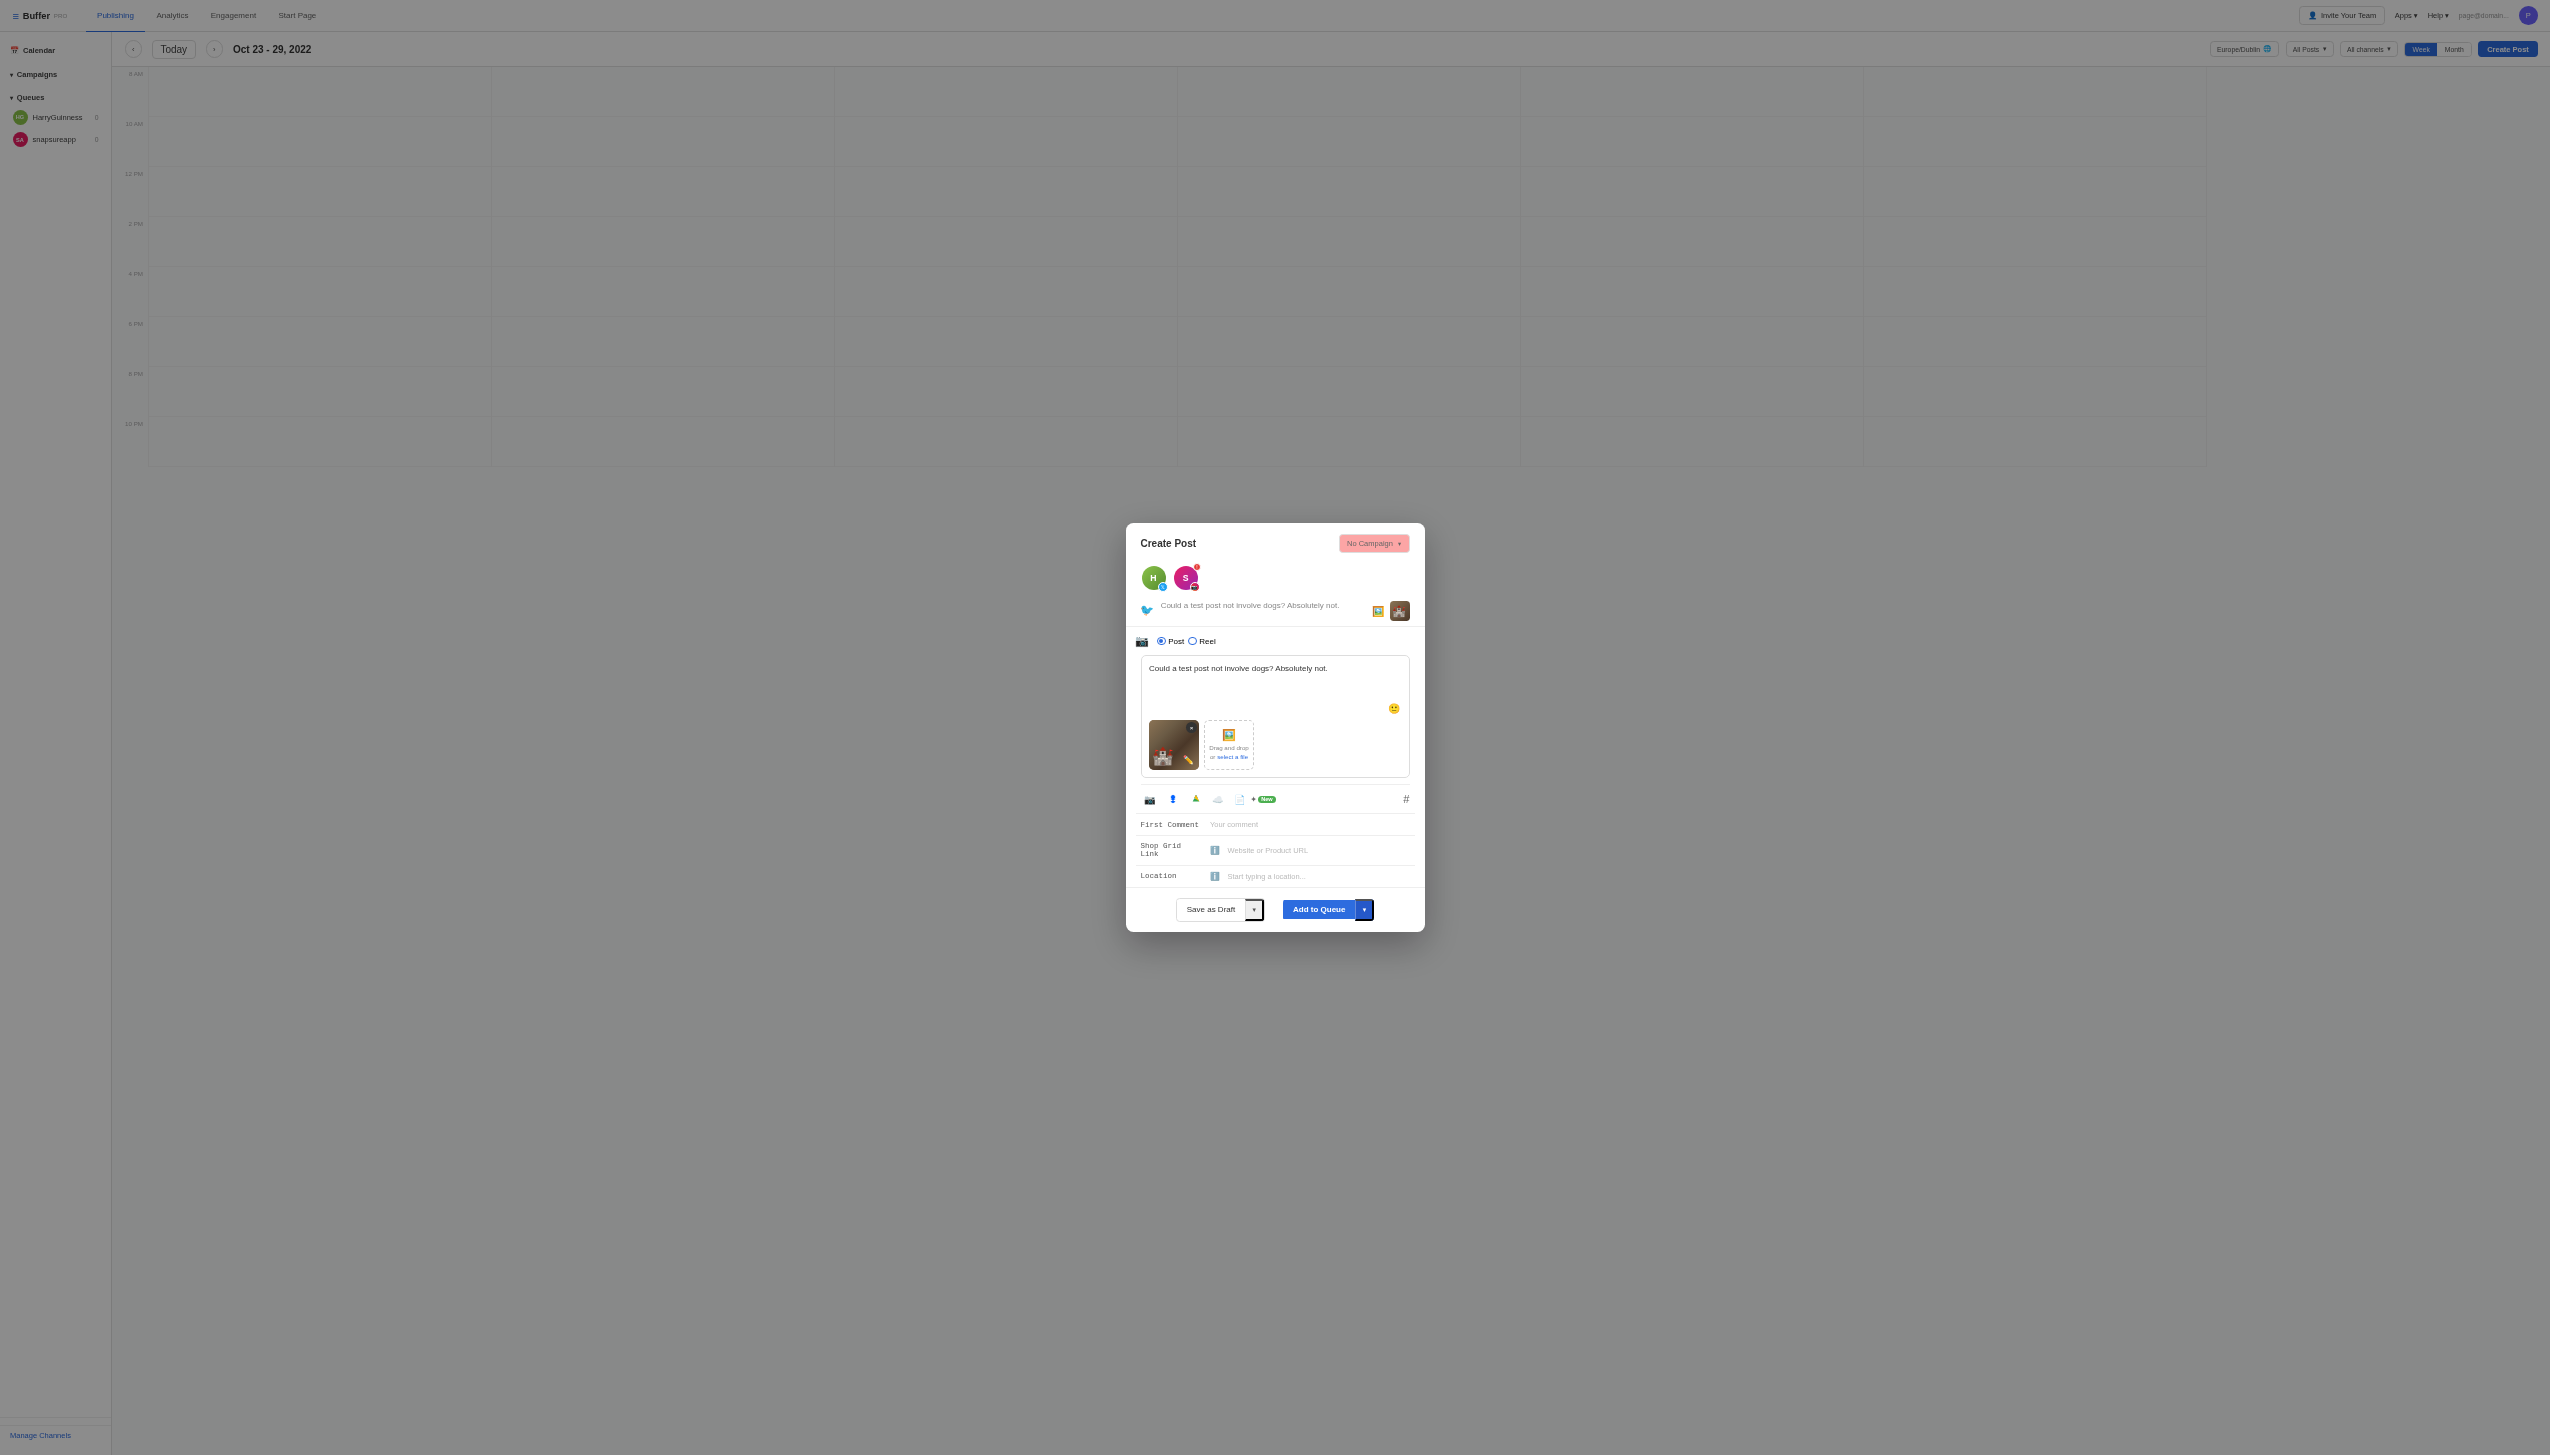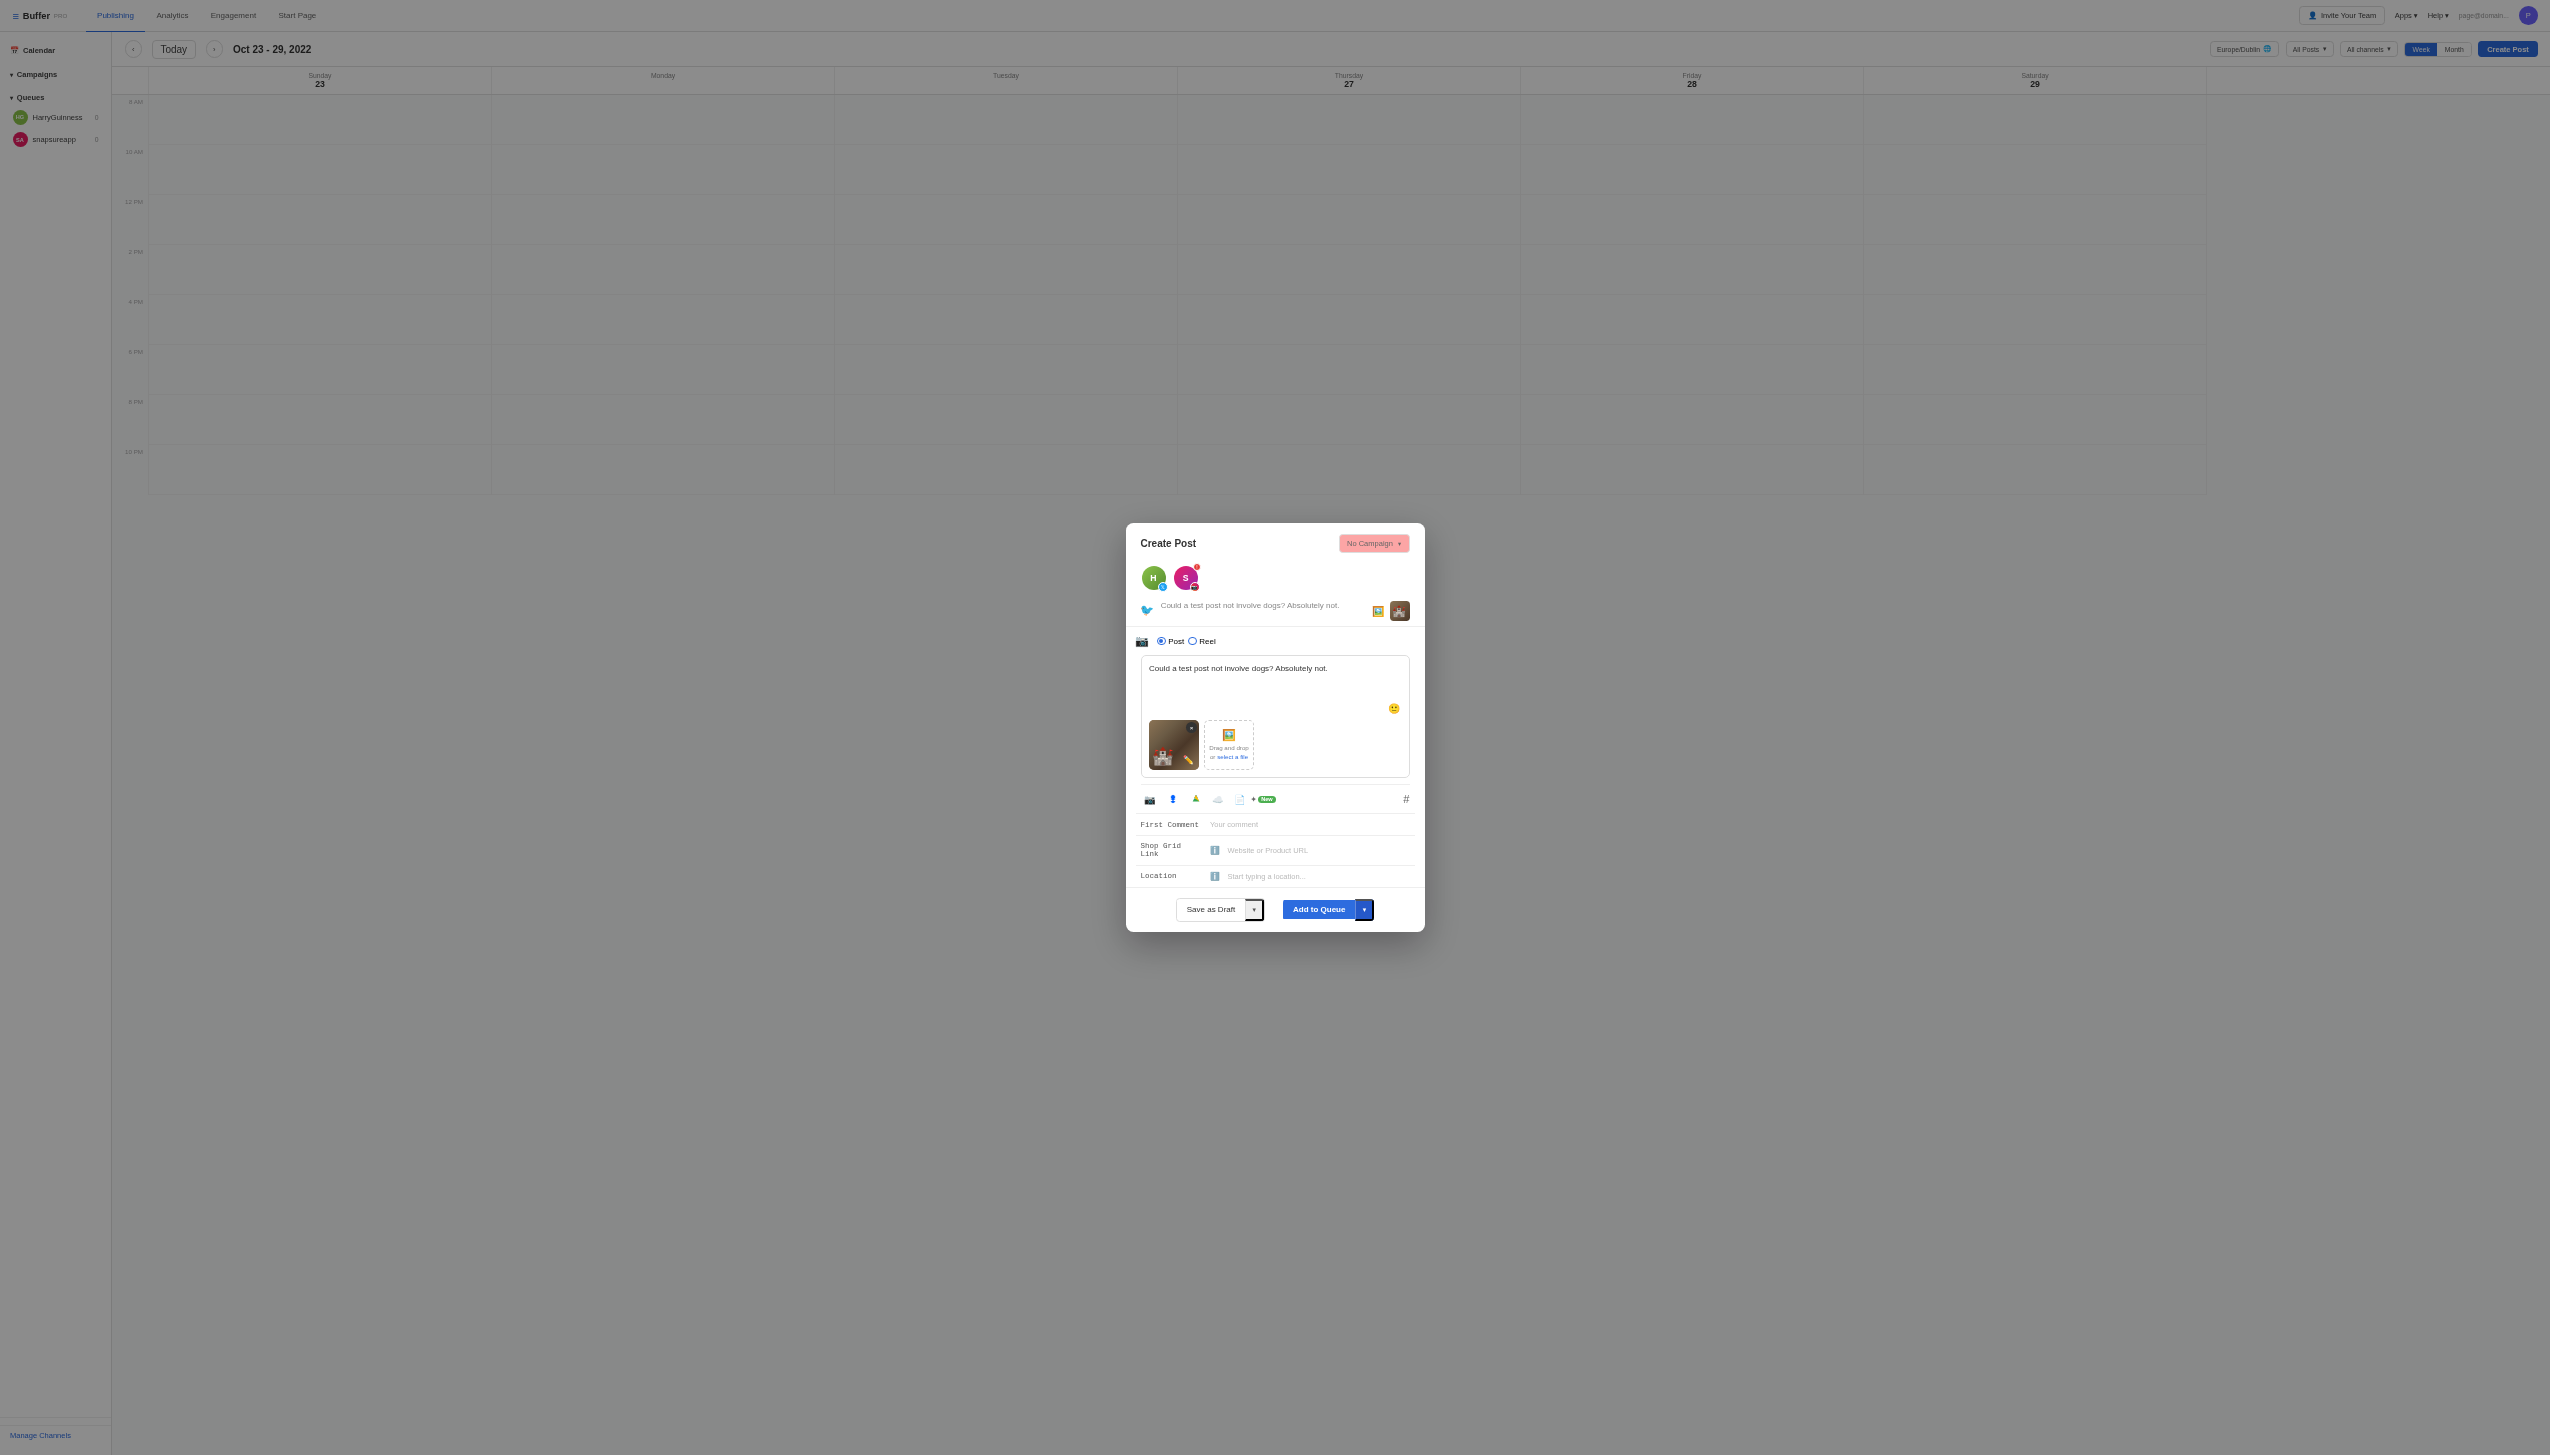"23" div.cal-days-header { html: <div> <div></div> <div>Sunday <span>23</span></div> <div>Monday <span></span></div> <div>Tuesday <span></span></div> <div>Thursday <span>27</span></div> <div>Friday <span>28</span></div> <div>Saturday <span>29</span></div> </div> -> none }
